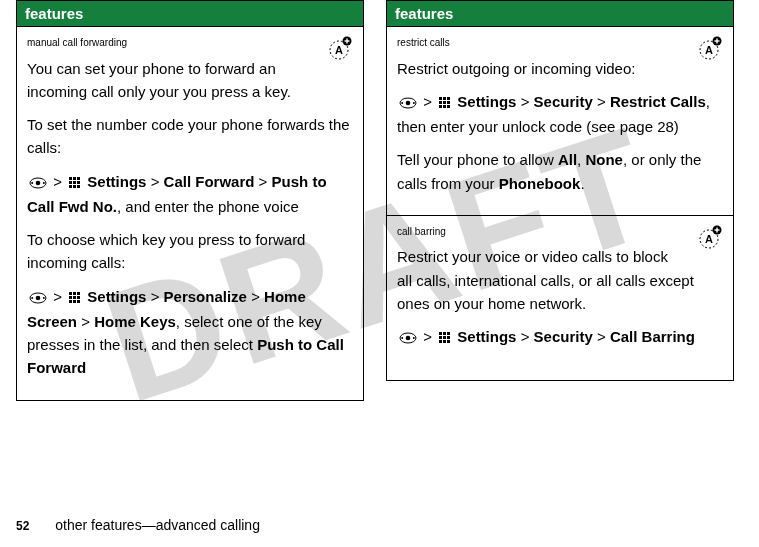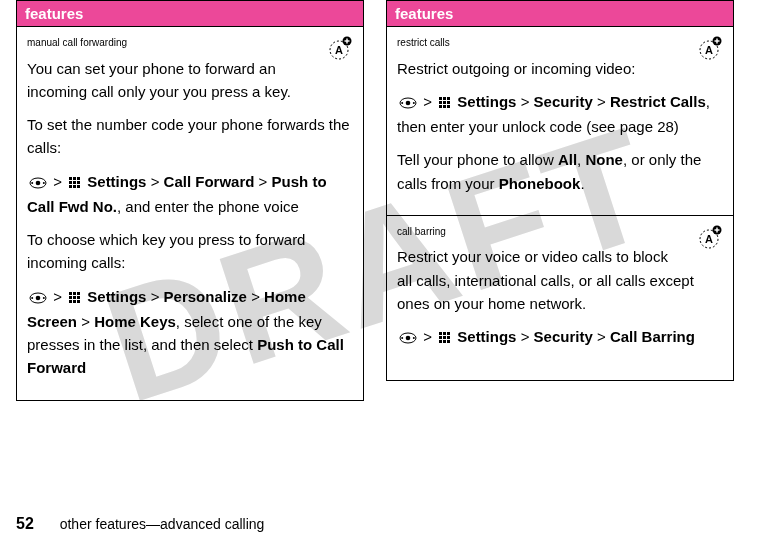"features" table.feat th { background: #ec4899 -> #15803d }
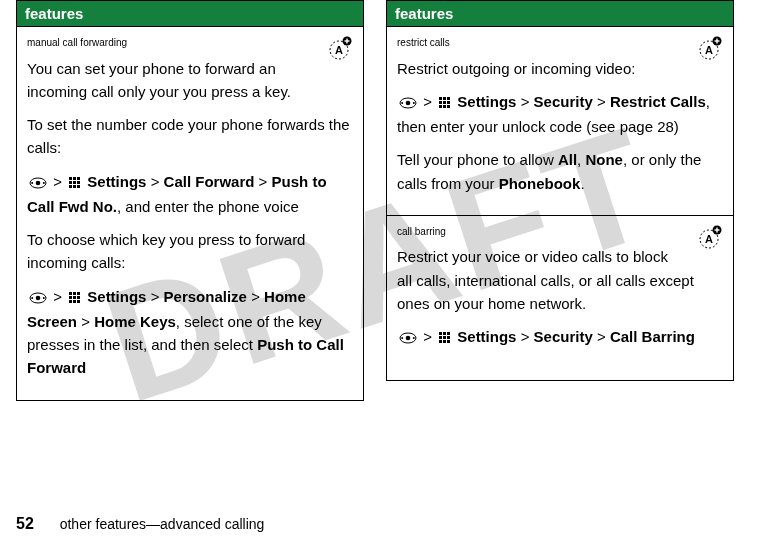"52" .footer .pg { font-size: 16px -> 12px }
